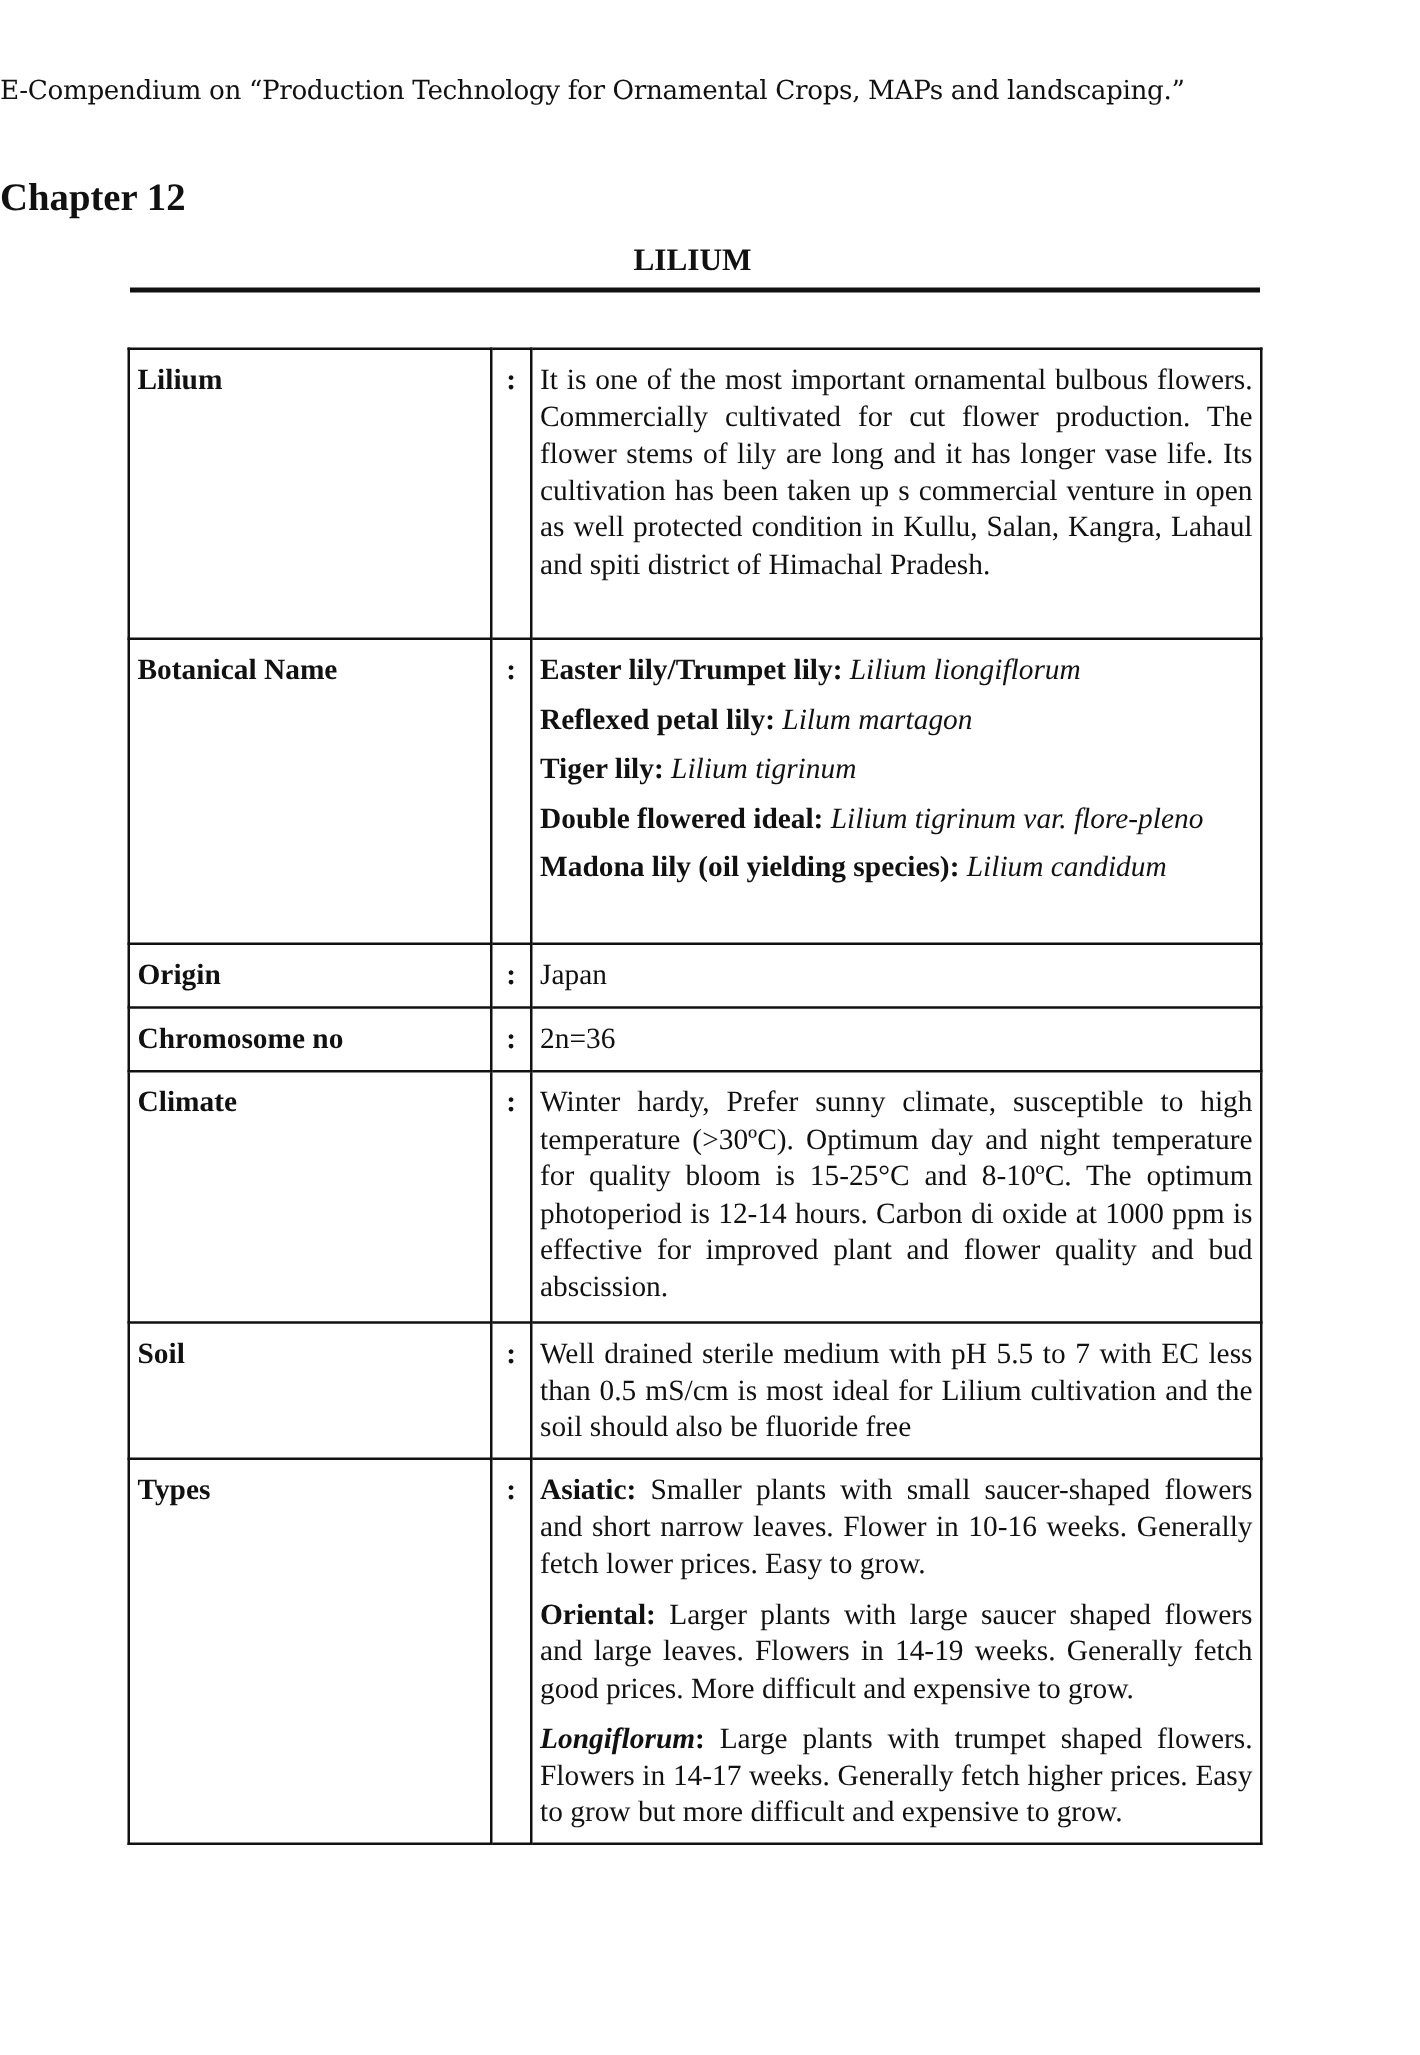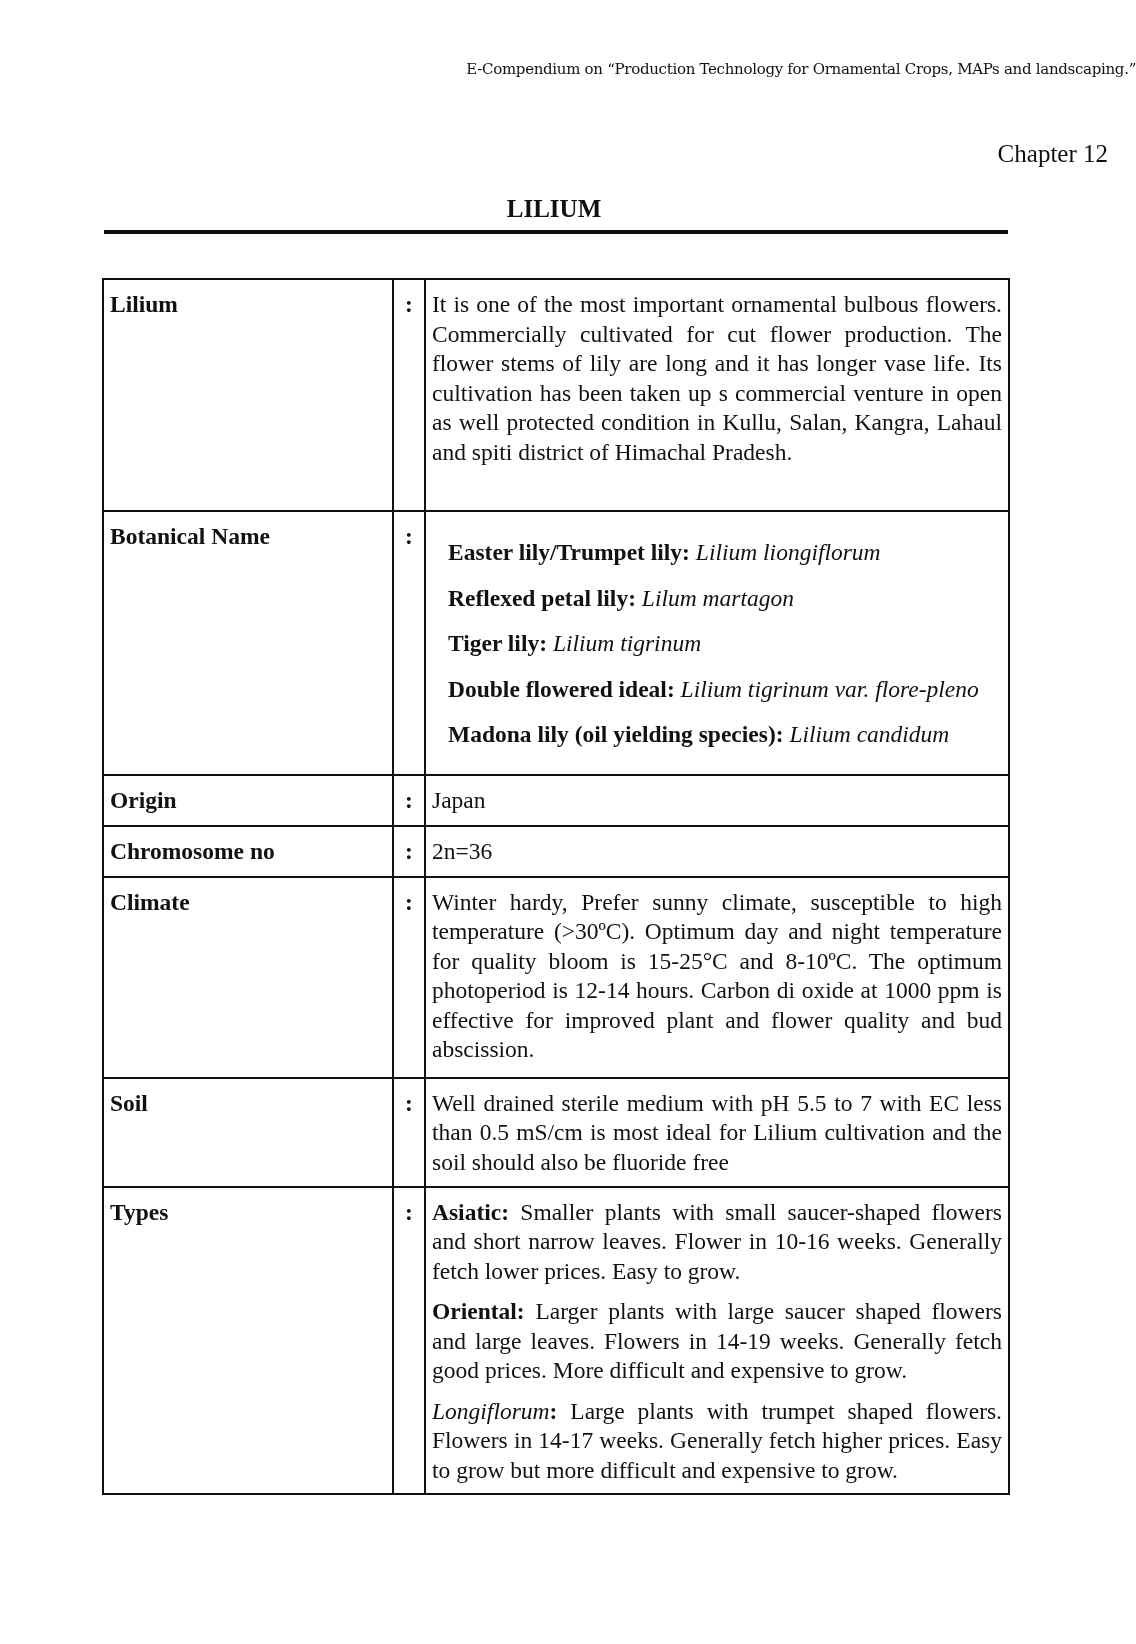"E-Compendium on “Production Technology" .running-header { font-size: 15px -> 21px; text-align: right -> left }
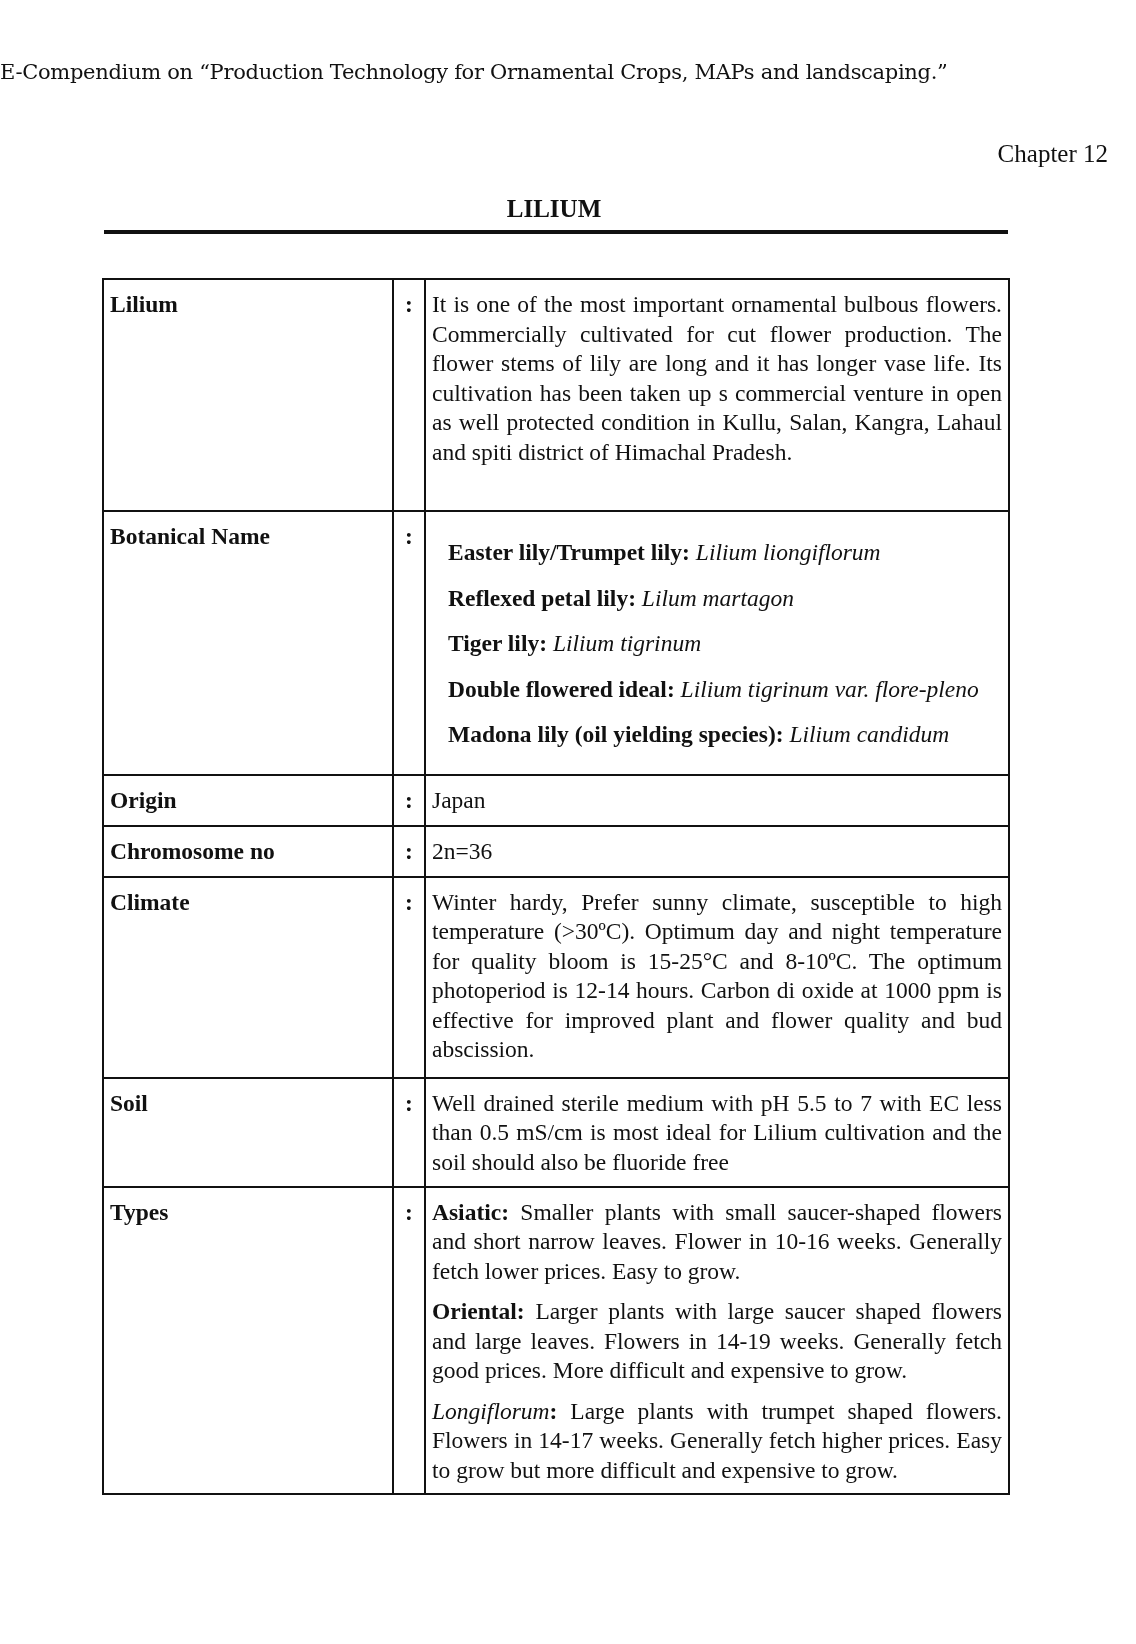"Chapter 12" .chapter { font-size: 25px -> 31px; font-weight: normal -> bold; text-align: right -> left }
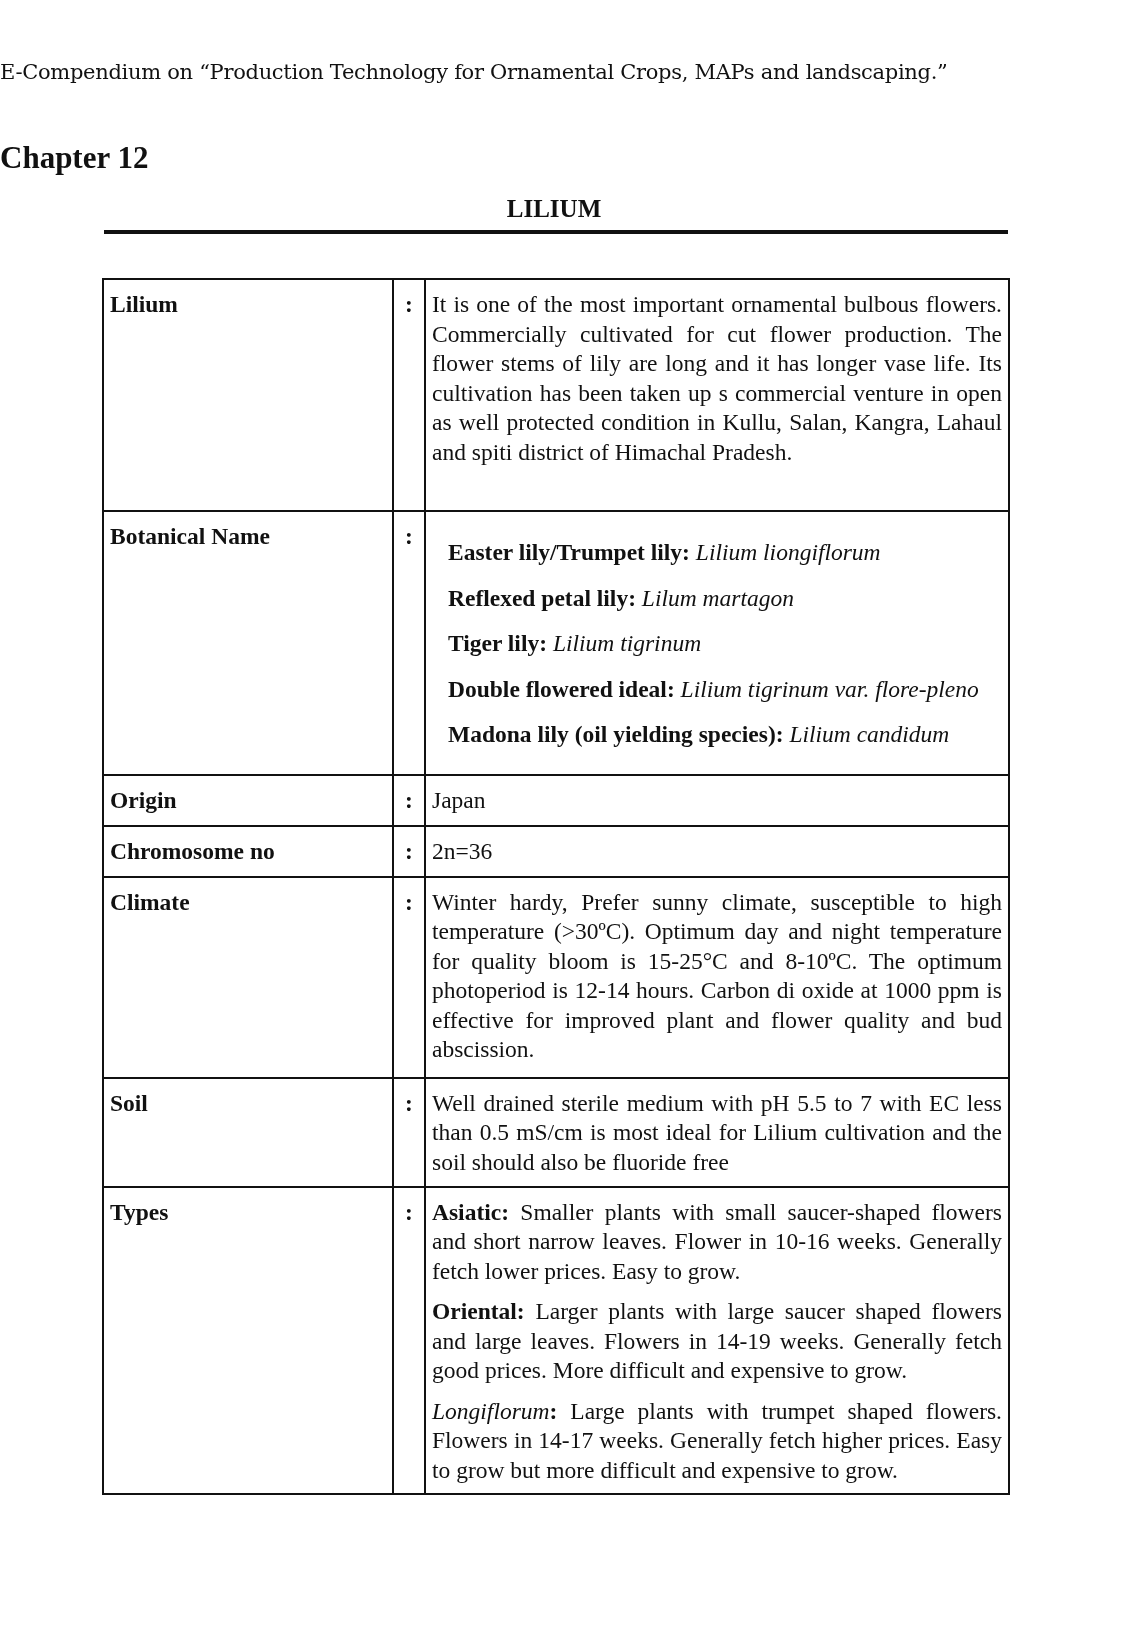"Easter lily/Trumpet lily: Lilium" .bn-line { margin: 16px -> 0 }
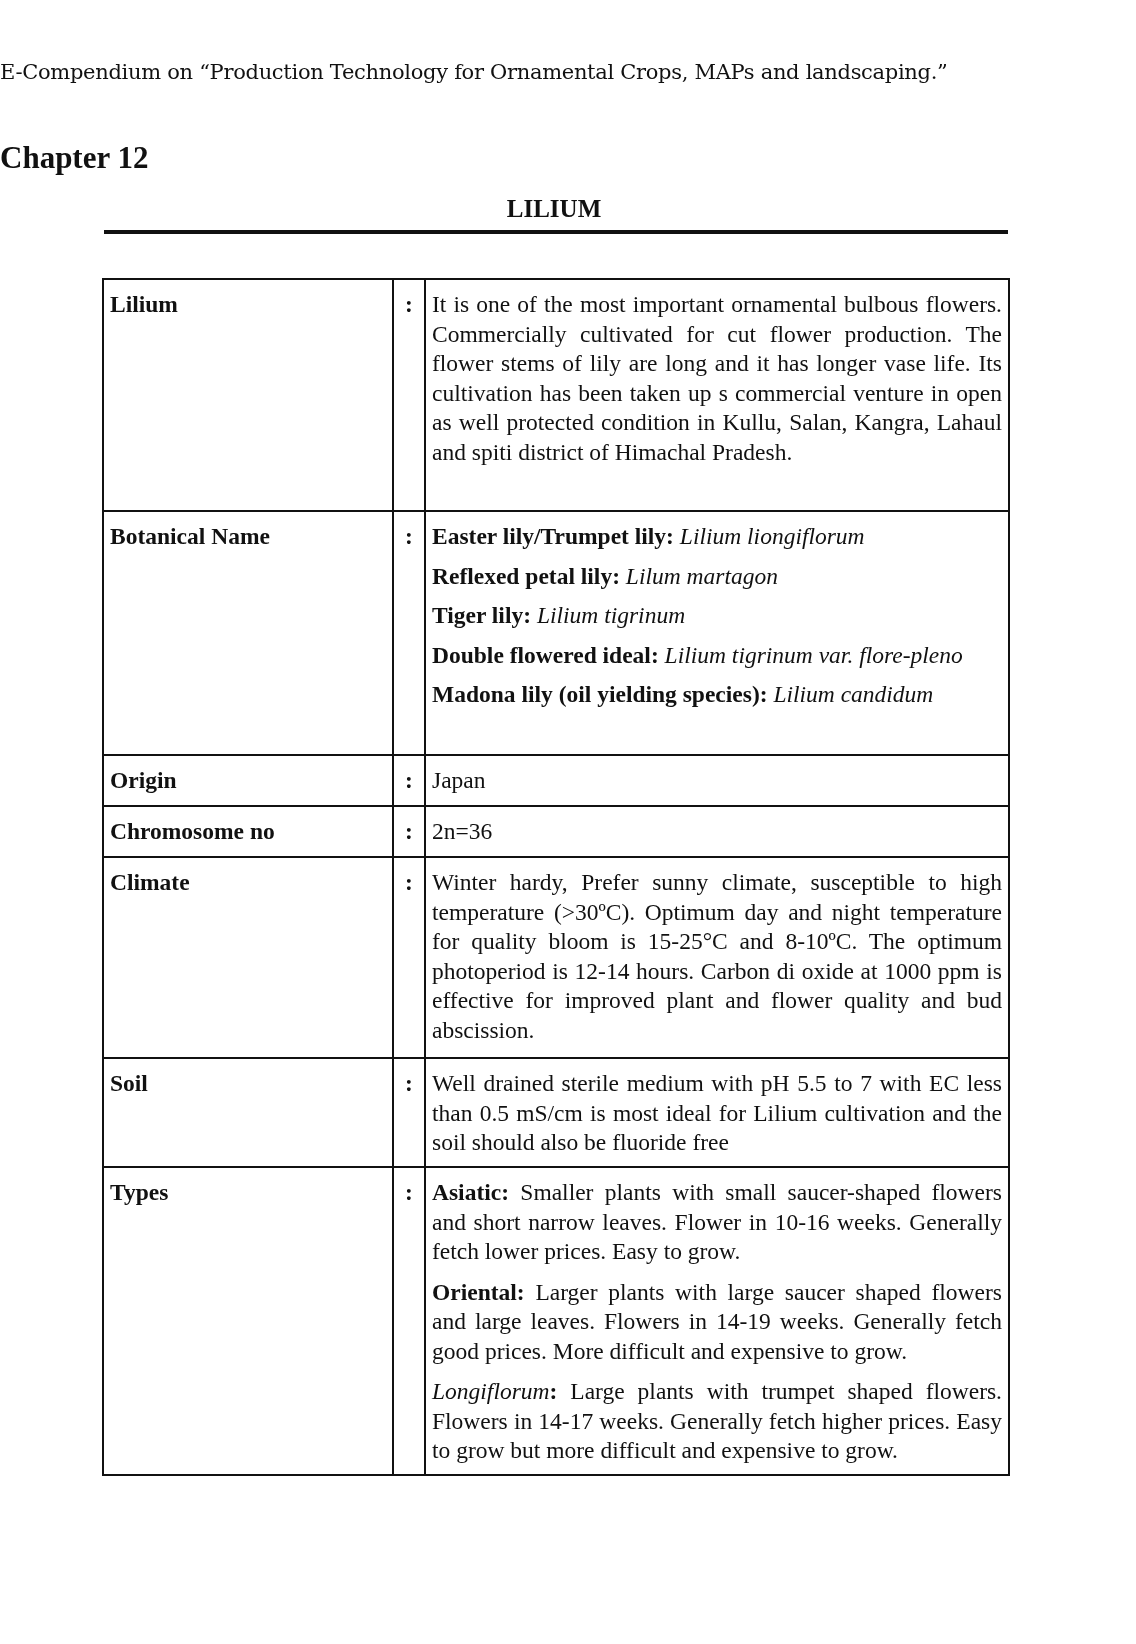"Longiflorum" .term-bolditalic { font-weight: normal -> bold }
